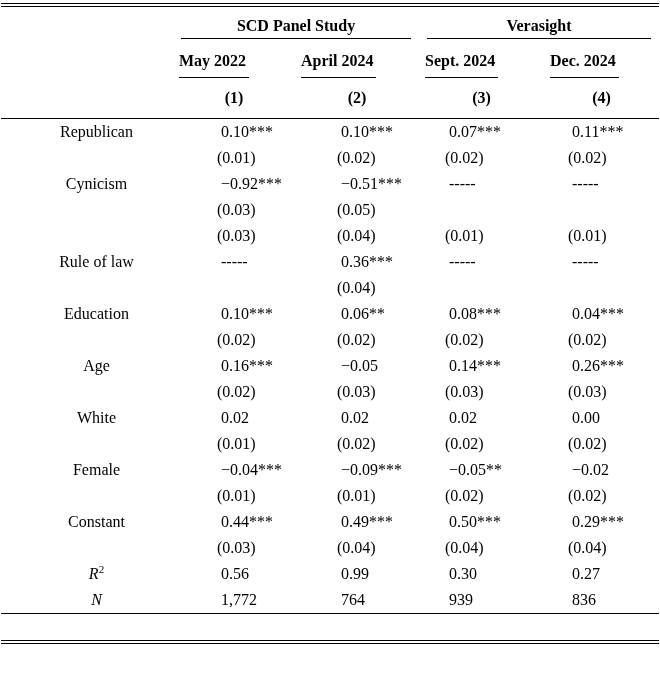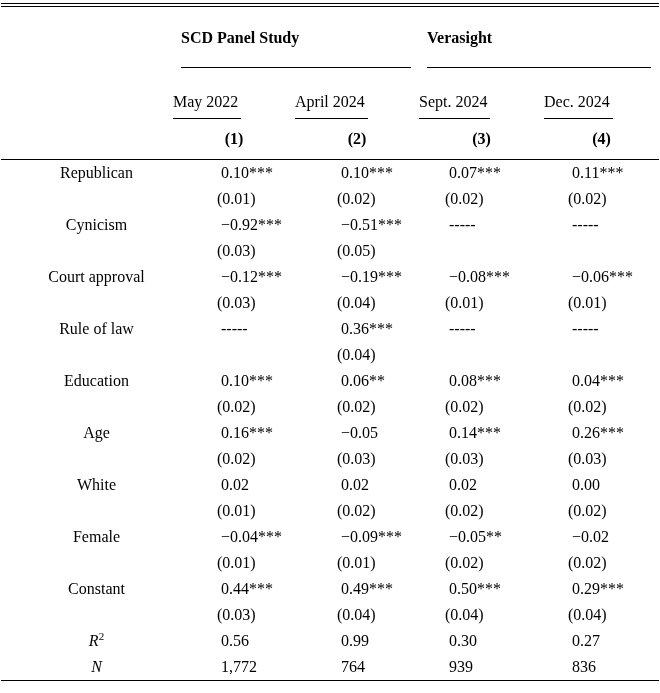"SCD Panel Study" .grp { margin: 12px 8px -> 0 8px; padding-bottom: 18px -> 1px; text-align: left -> center }
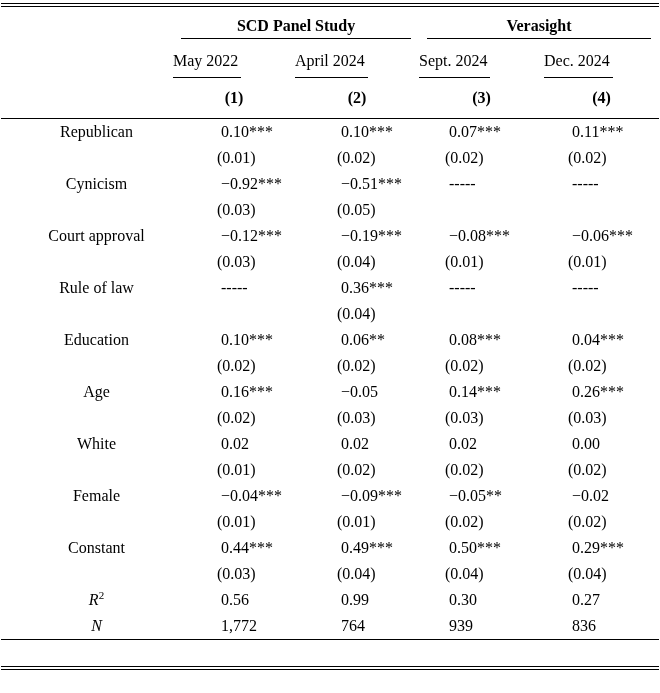"May 2022" .colhead { font-weight: 400 -> 700; margin-left: none -> 6px }
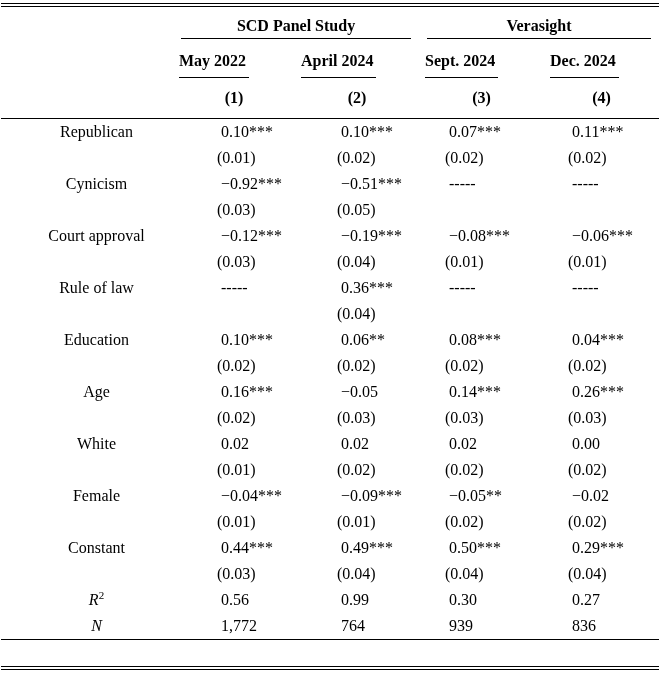"Court approval" tr.est-row { html: <tr> <td>Court approval</td> <td>−0.12***</td> <td>−0.19***</td> <td>−0.08***</td> <td>−0.06***</td> </tr> -> none }
